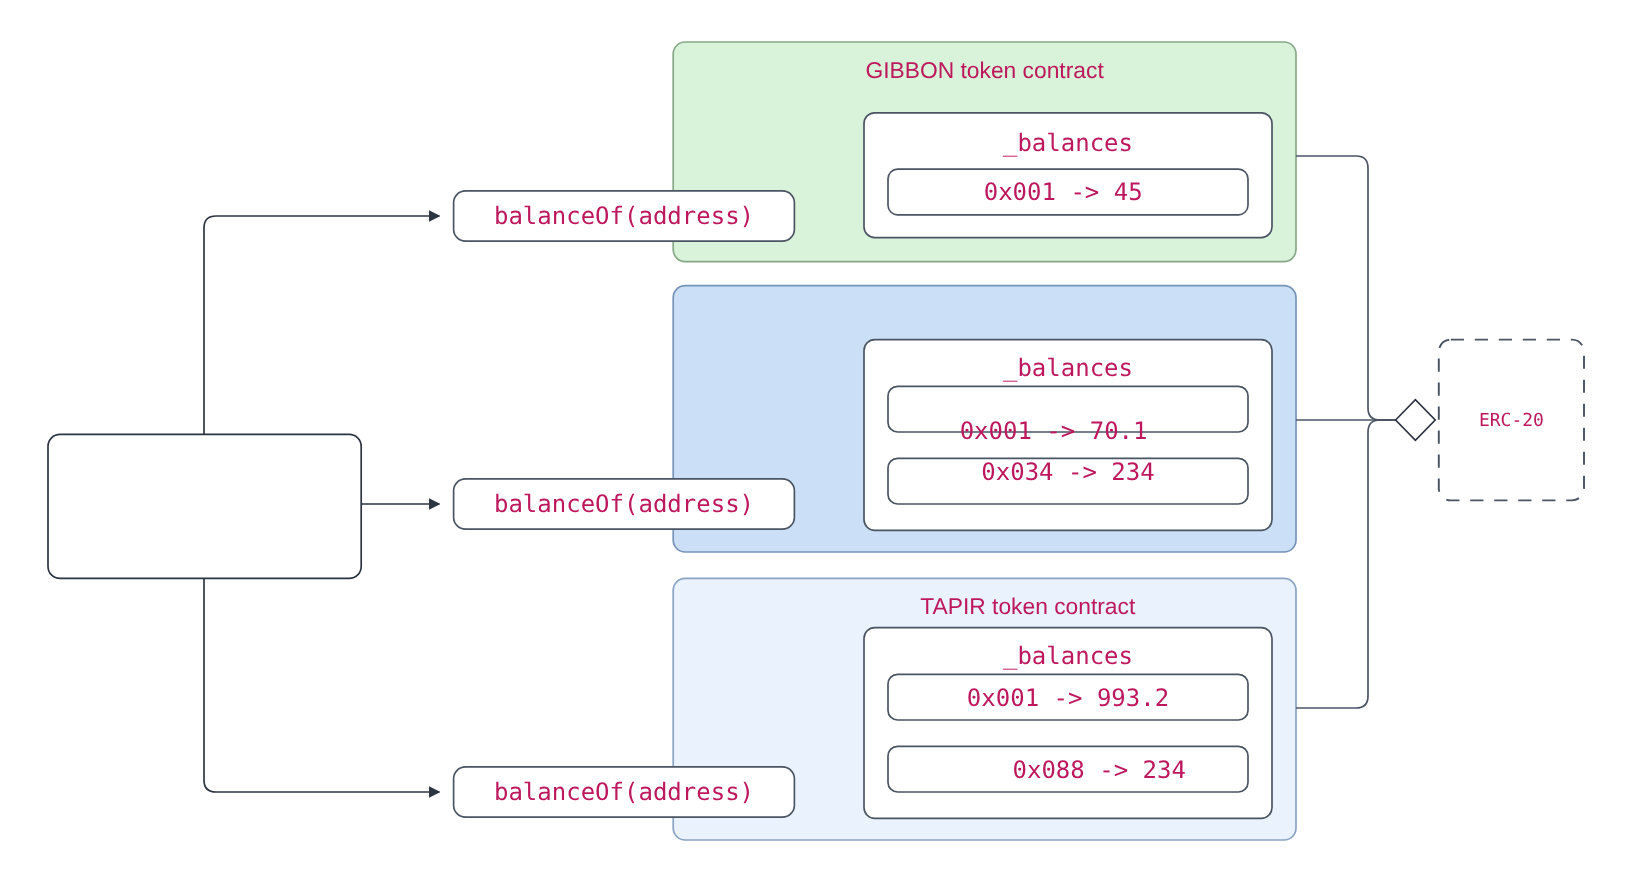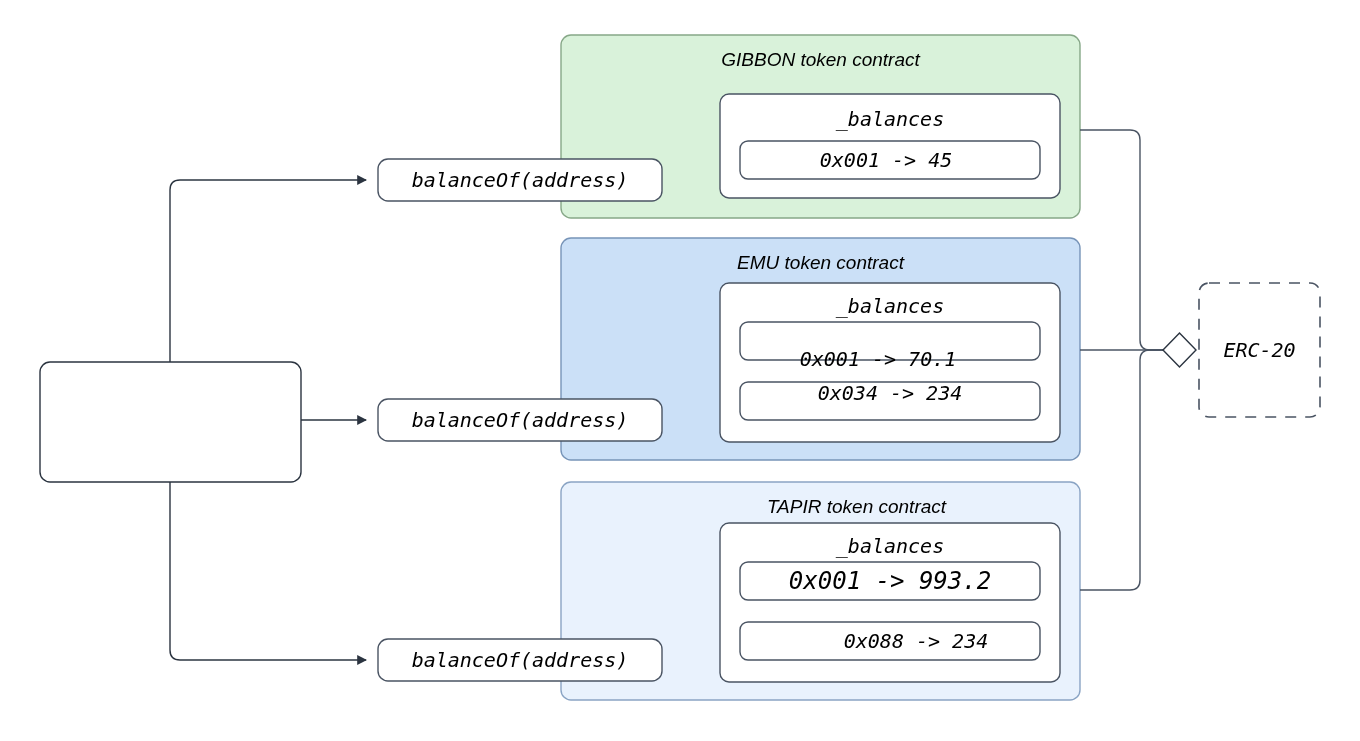"GIBBON token contract" .node-text { color: #000000 -> #be185d; font-style: italic -> none }
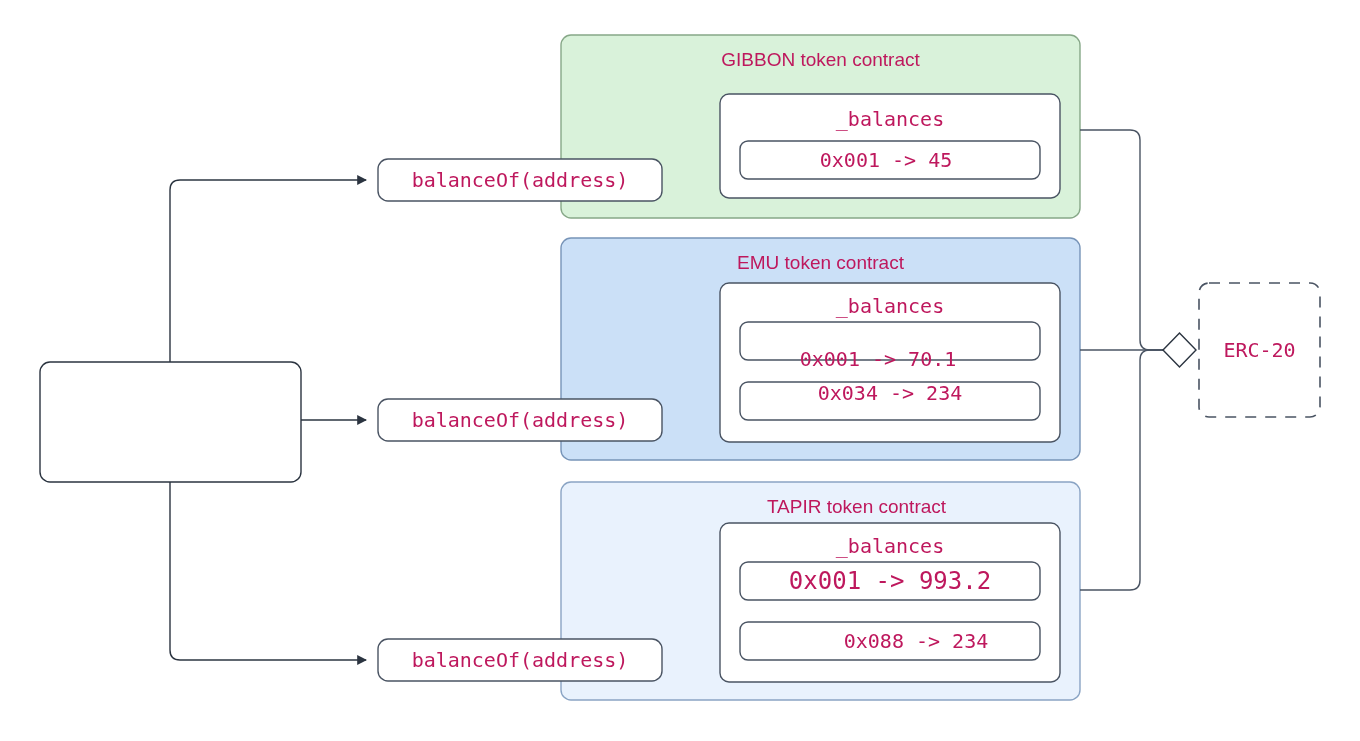"EMU token contract" div.node-text { html: <div>EMU token contract</div> -> none }
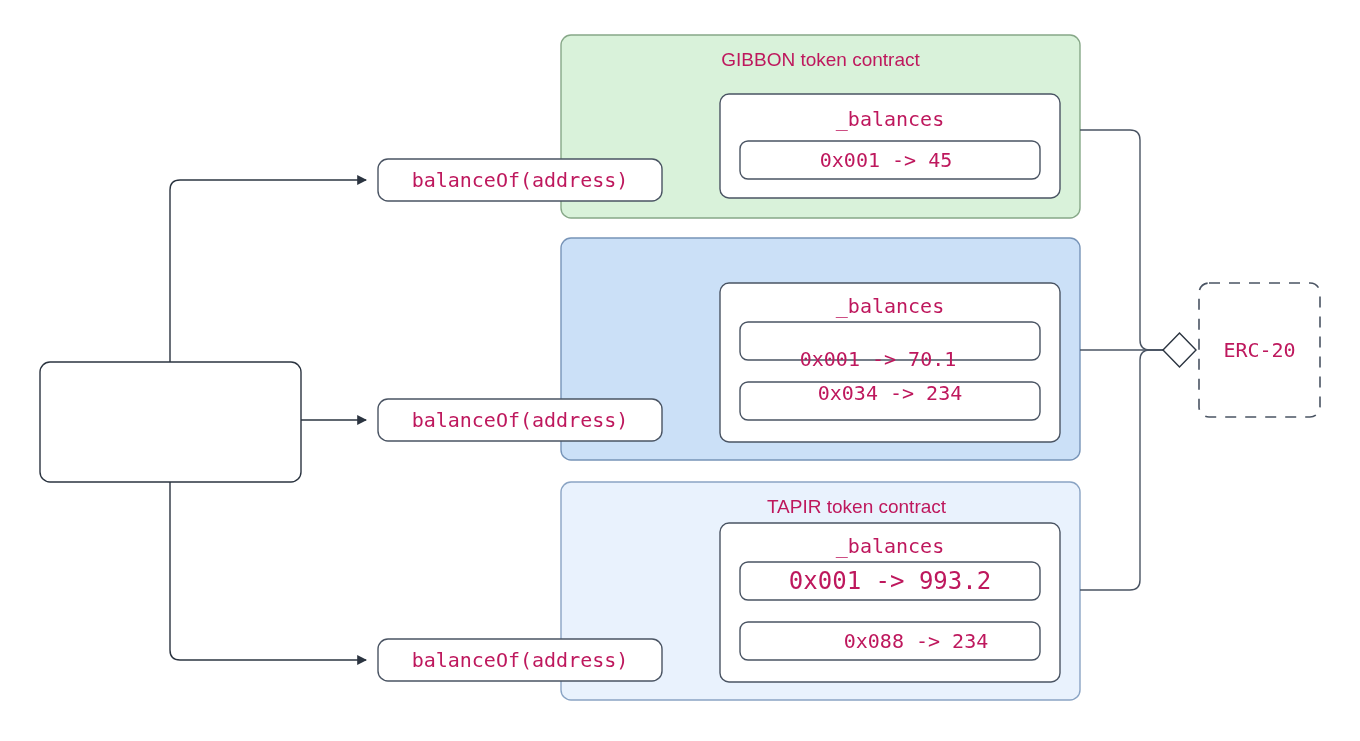"ERC-20" div.node-text { font-size: 20px -> 15px }
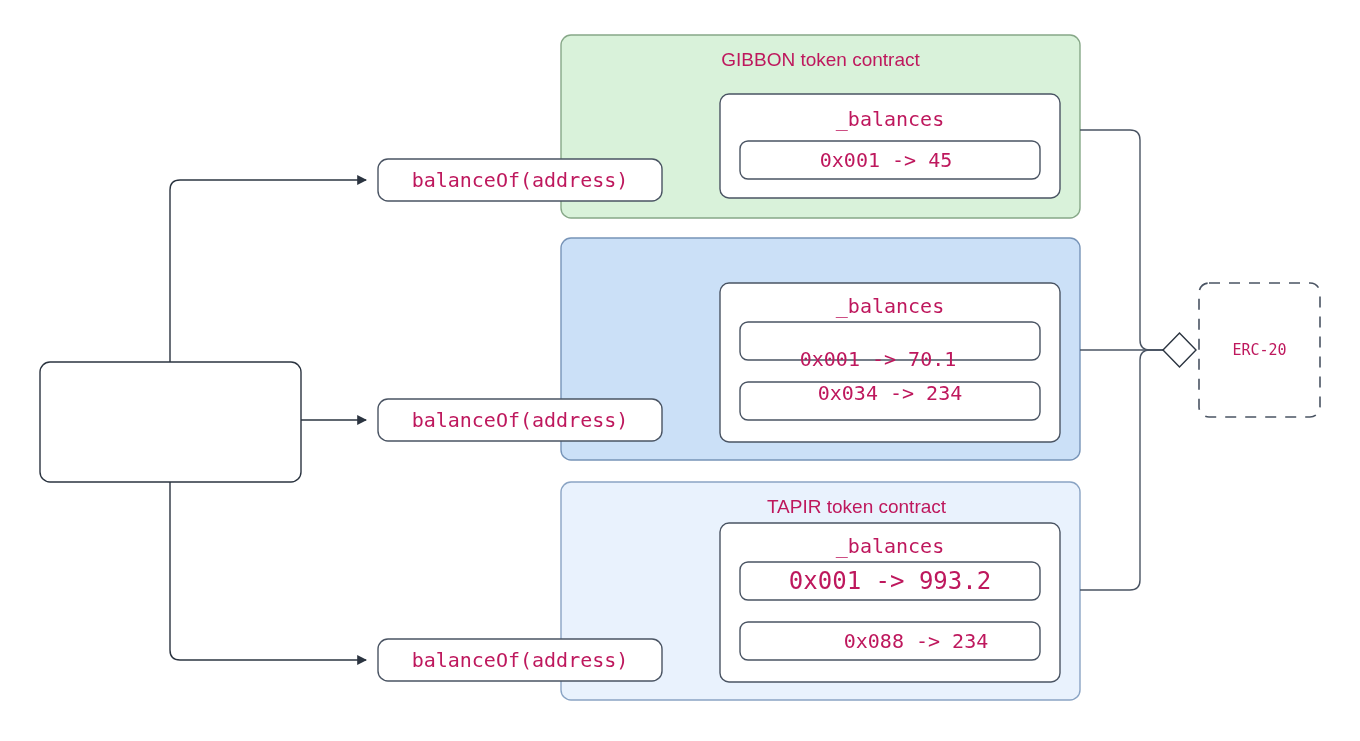"0x001 -> 993.2" div.node-text { font-size: 24px -> 20px }
